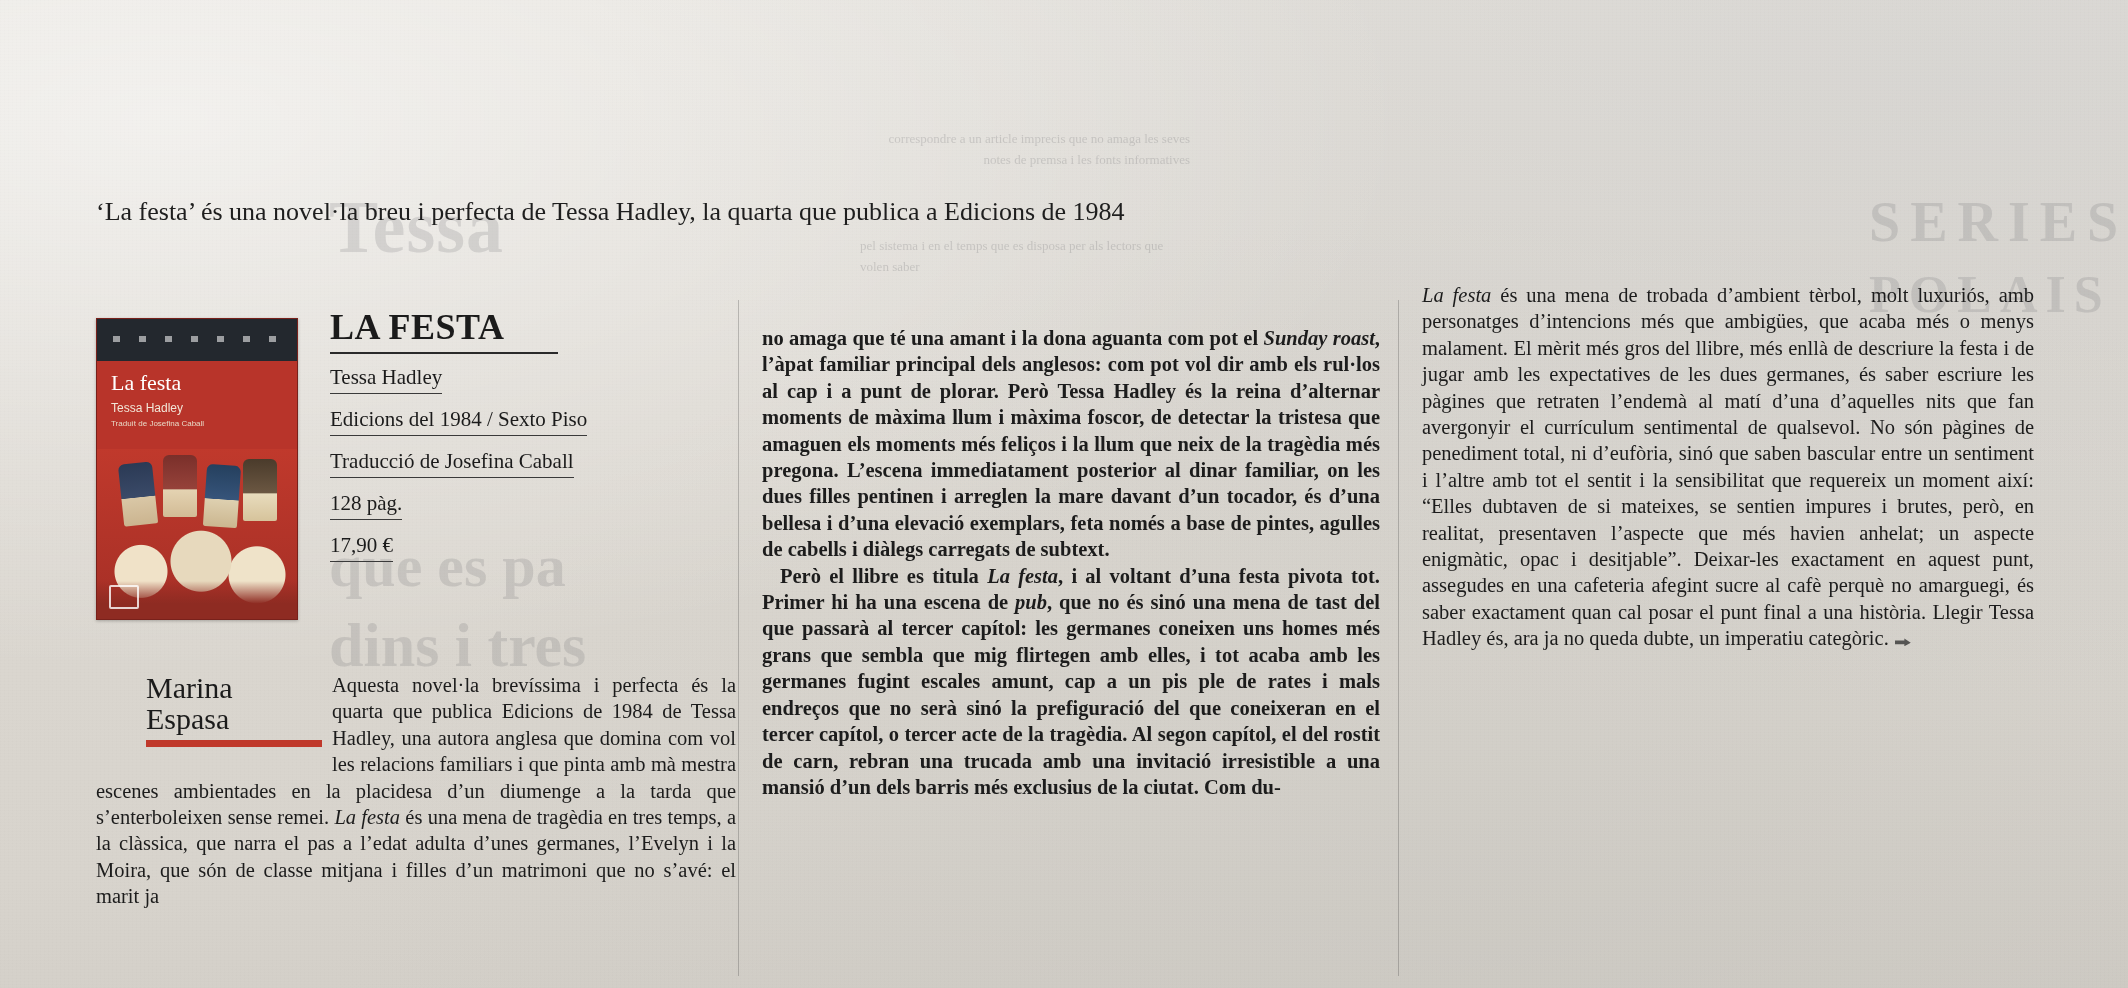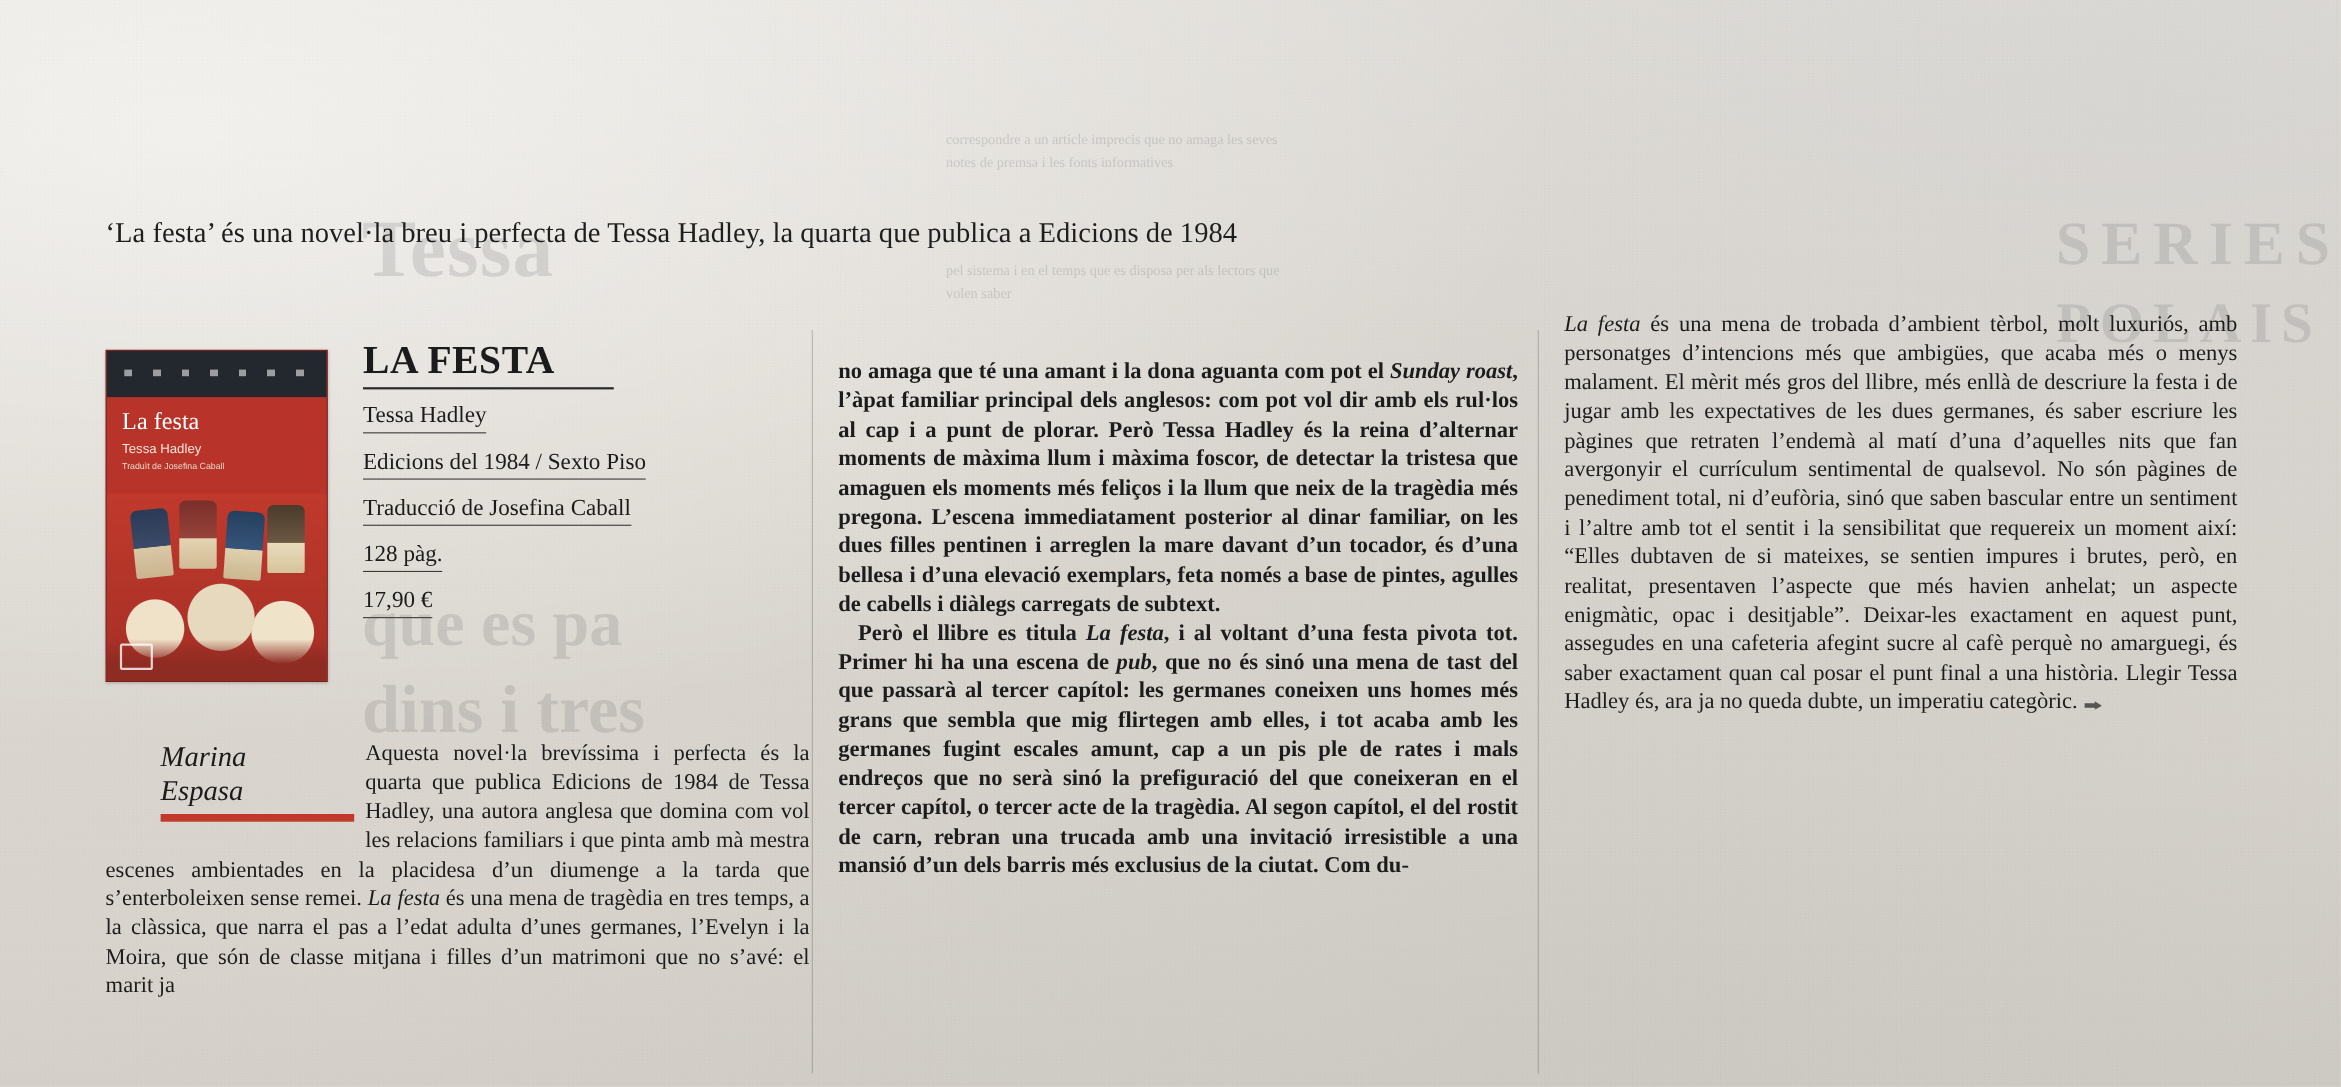"correspondre a un article imprecis" .sts-1 { text-align: none -> right; top: 116px -> 128px }
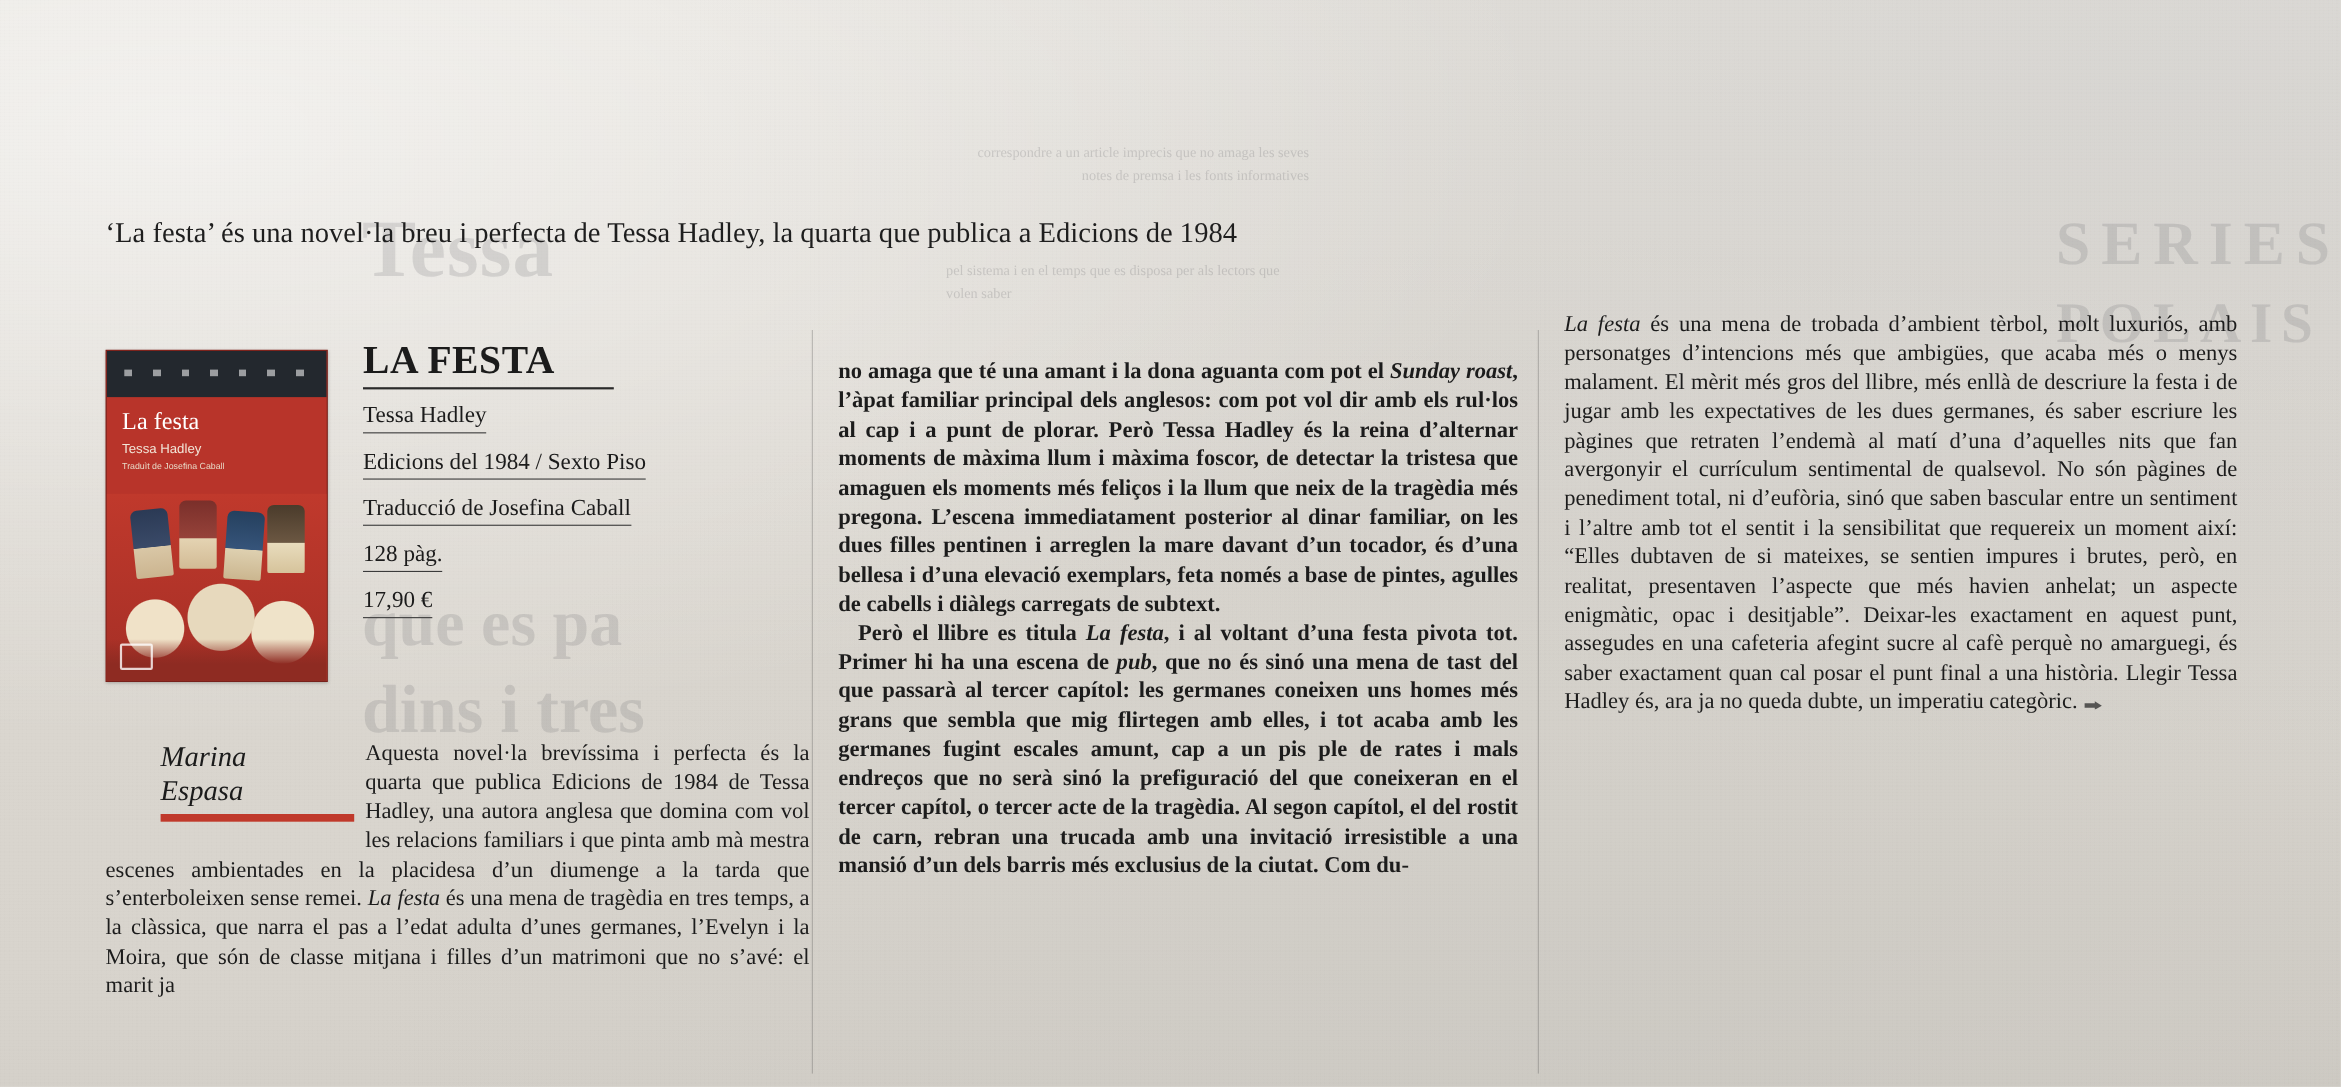"Marina" .byline .by-name { font-size: 26px -> 30px; font-style: italic -> none }
